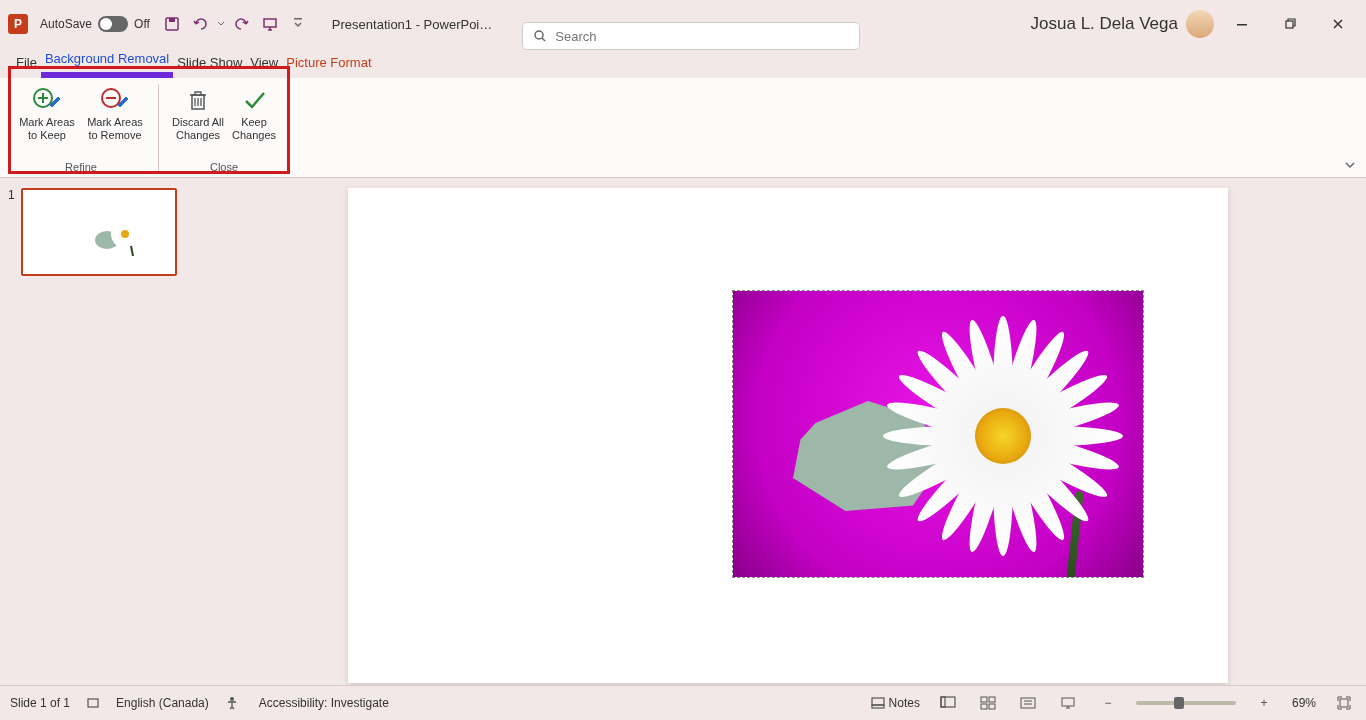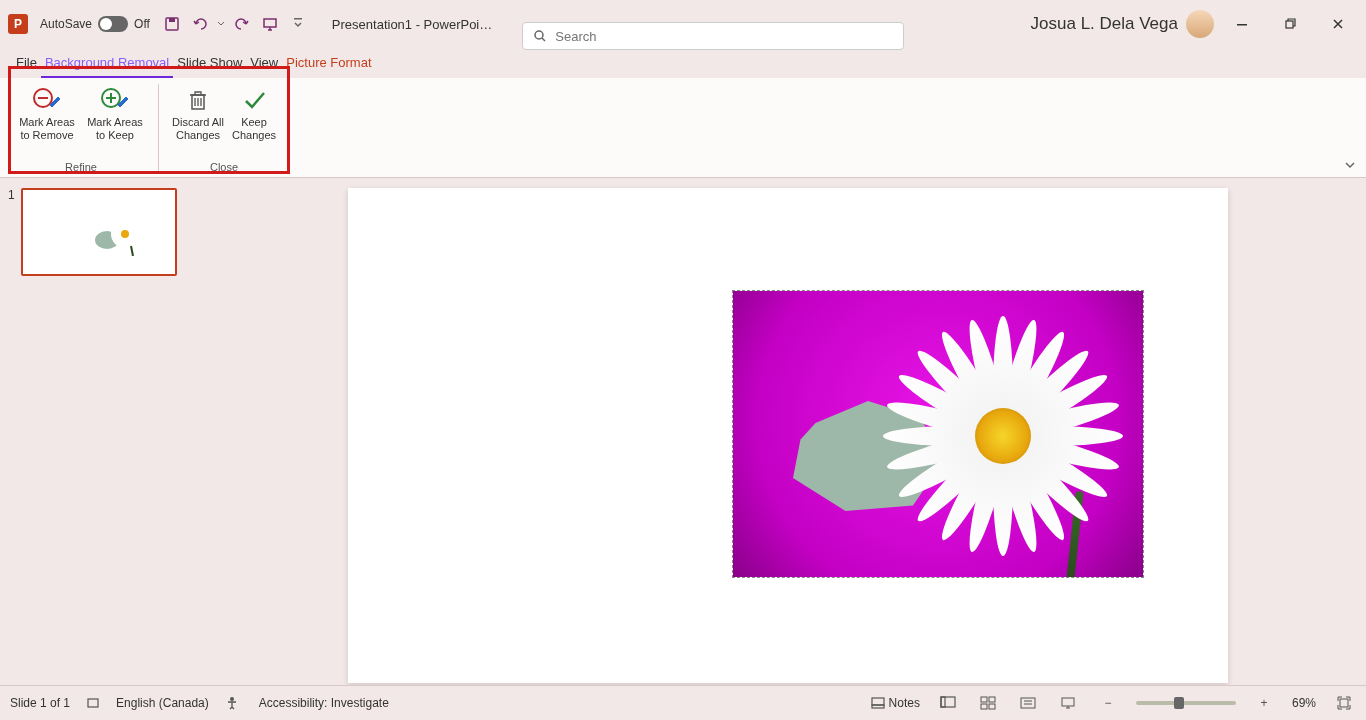"Search" .search-box { width: 382px -> 338px }
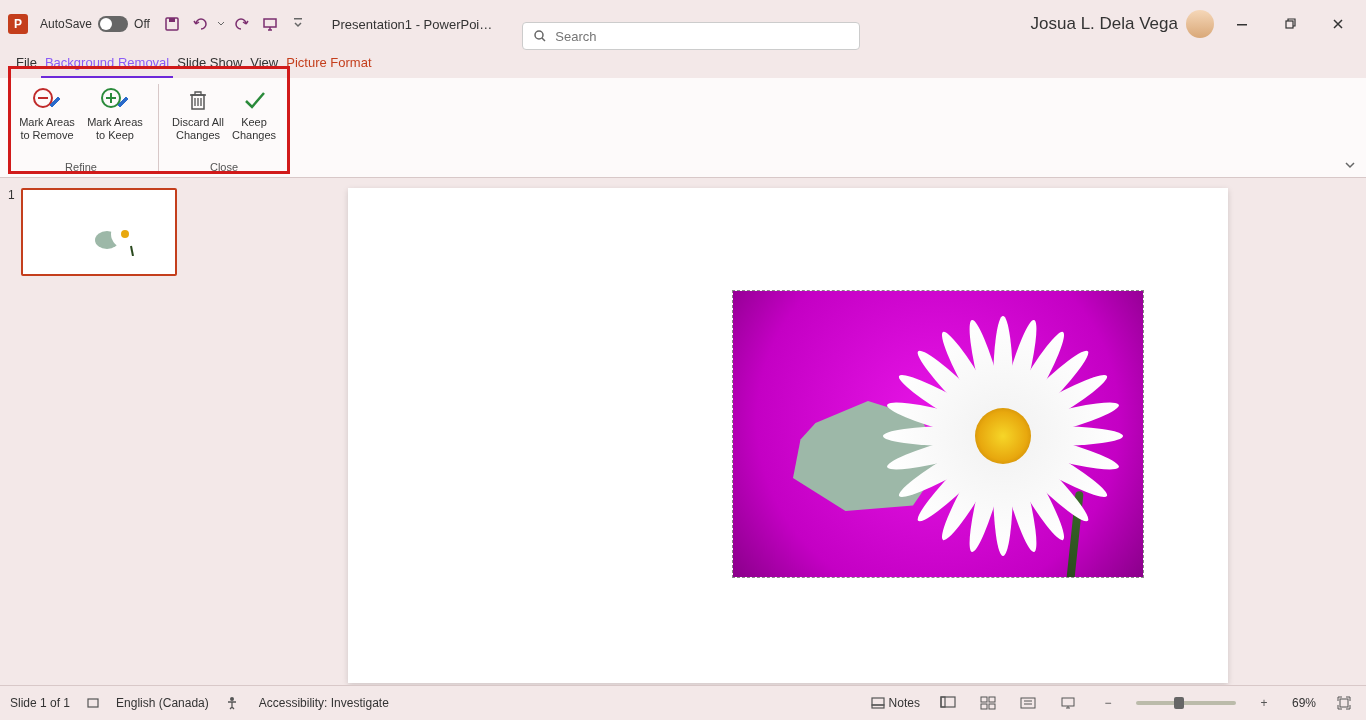"Background Removal" .ribbon-tabs .tab.active { border-bottom: 2px solid #6d28d9 -> 6px solid #6d28d9; color: #8b5cf6 -> #1d4ed8 }
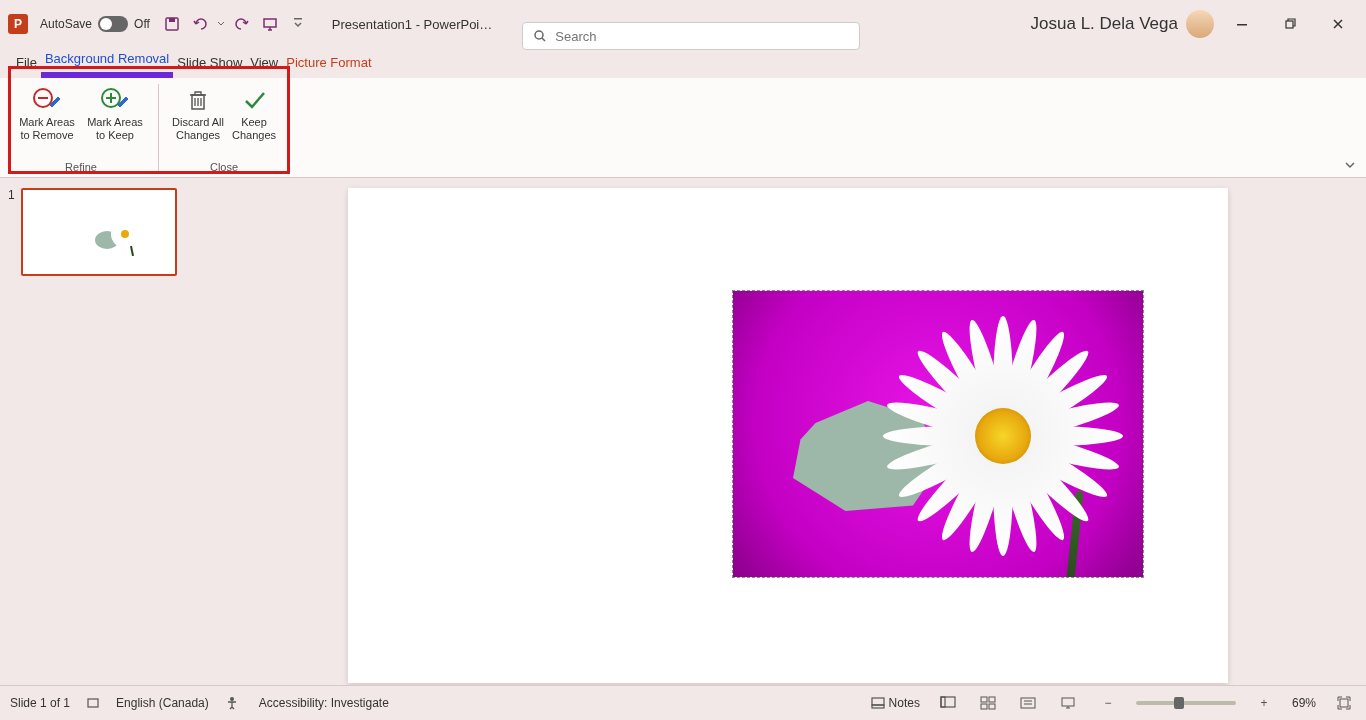"Mark Areas to Remove" div.big-btn { order: before "Mark Areas to Keep" -> after "Mark Areas to Keep" }
